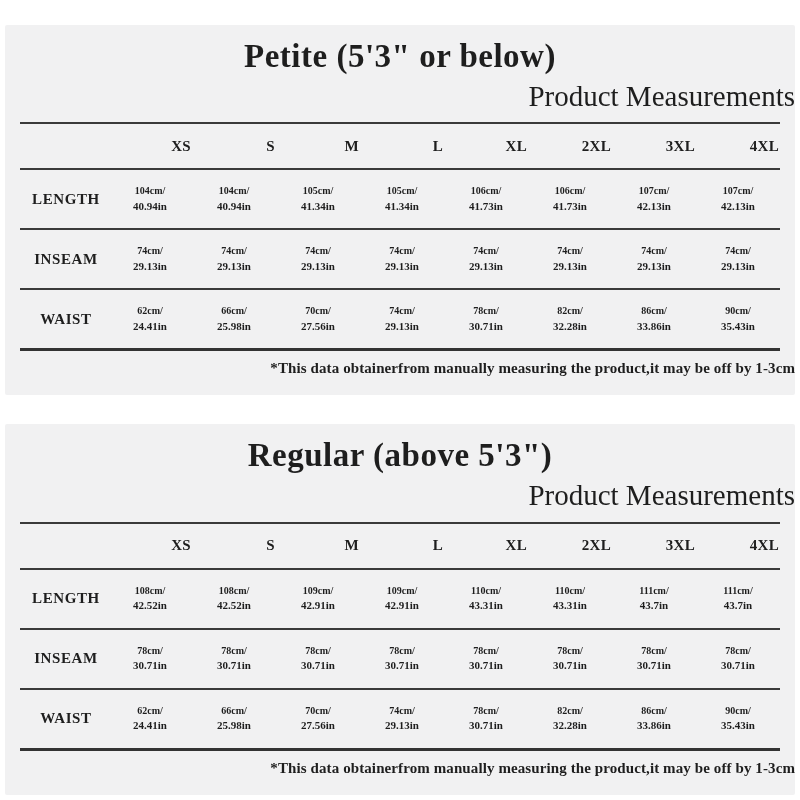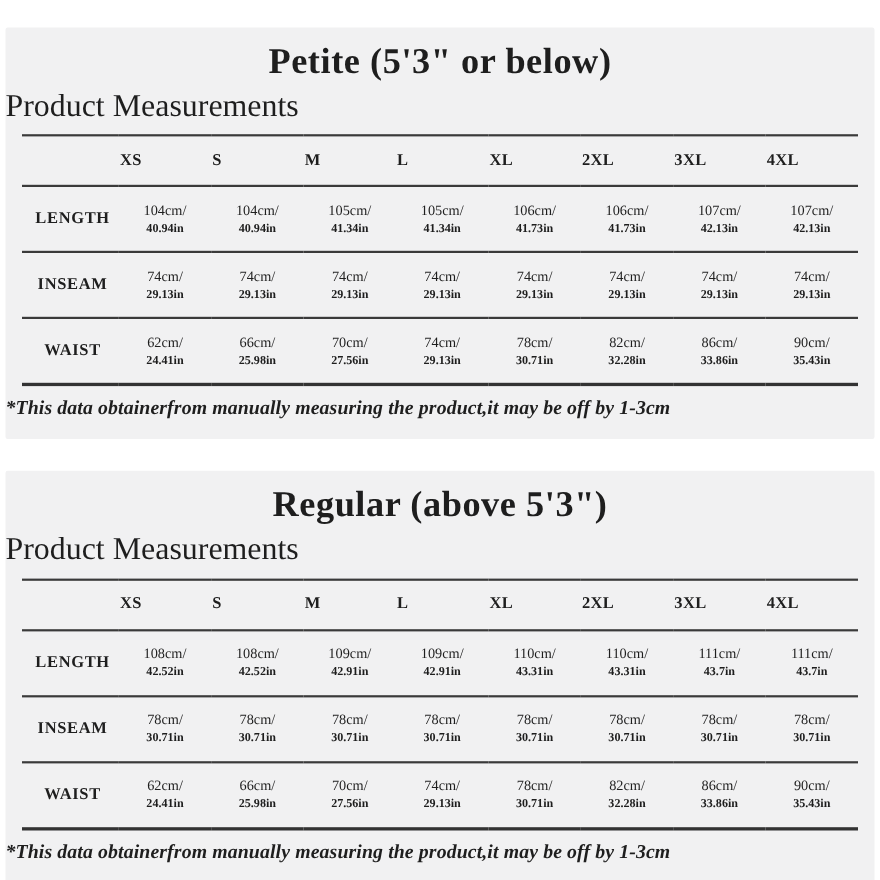"Product Measurements" .section-subtitle { text-align: left -> right }
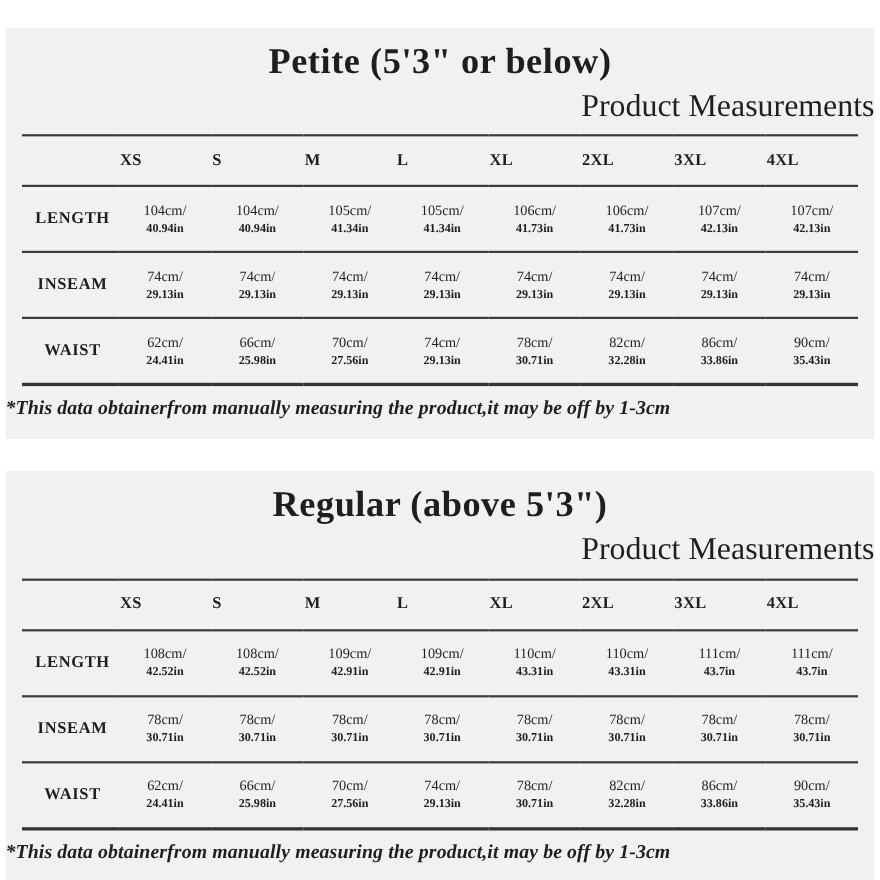"XS" table.measure thead th { text-align: left -> right }
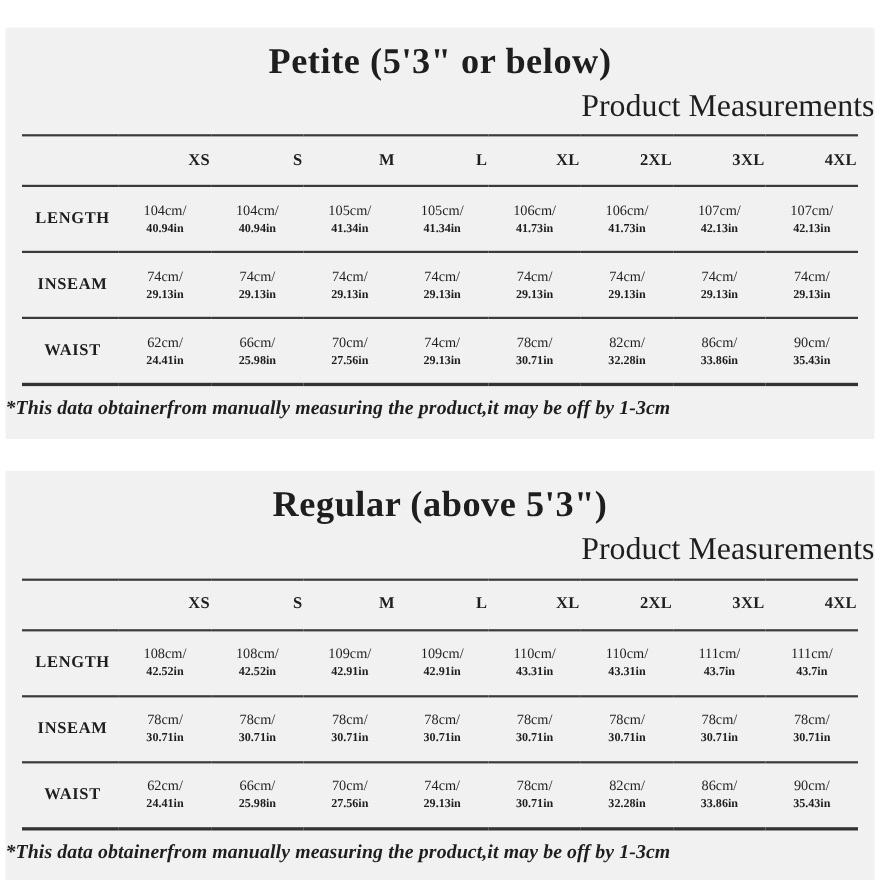"104cm/" .cm-line { font-size: 13px -> 10px; font-weight: normal -> bold }
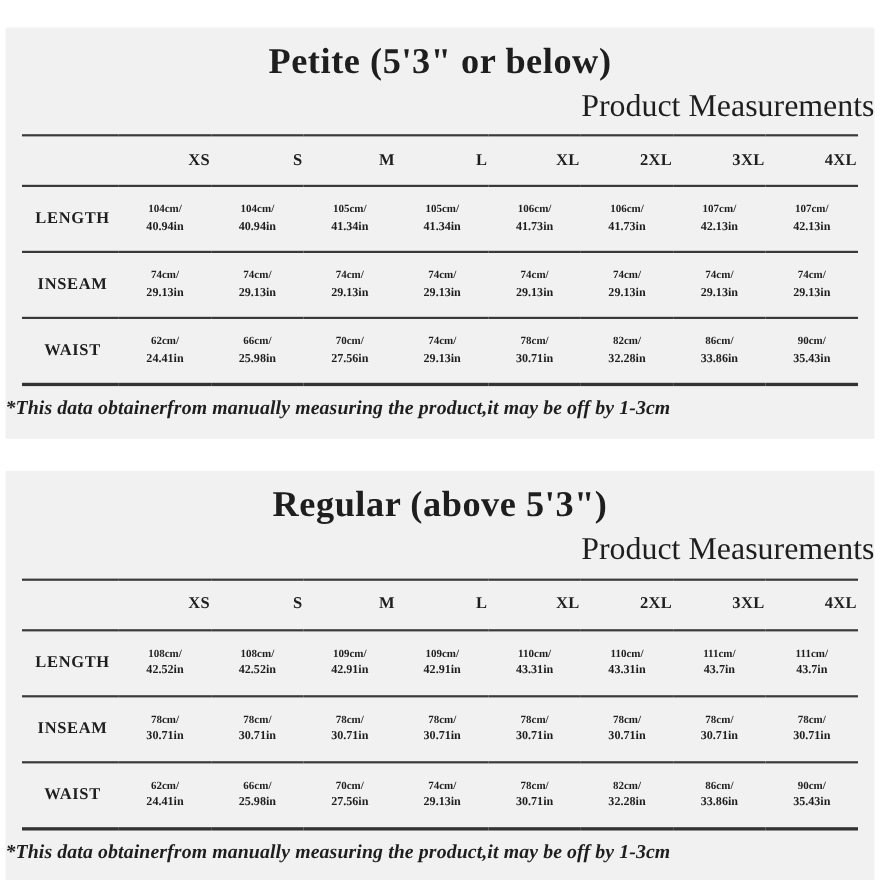"*This data obtainerfrom manually" .footnote { font-size: 18px -> 15px; font-style: italic -> none; text-align: left -> right }
